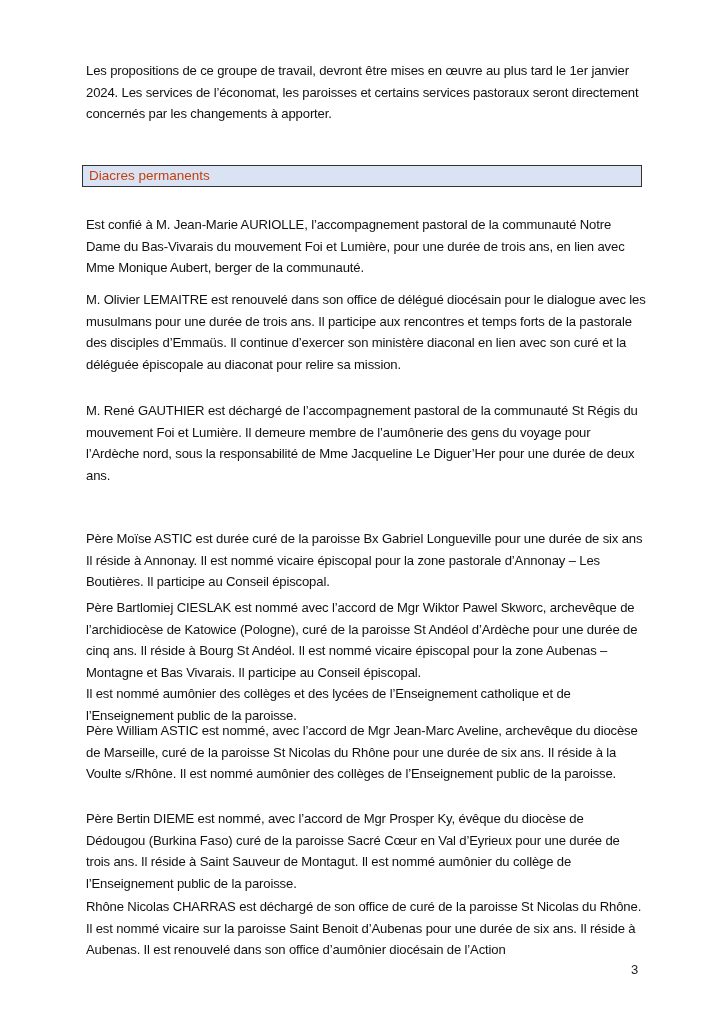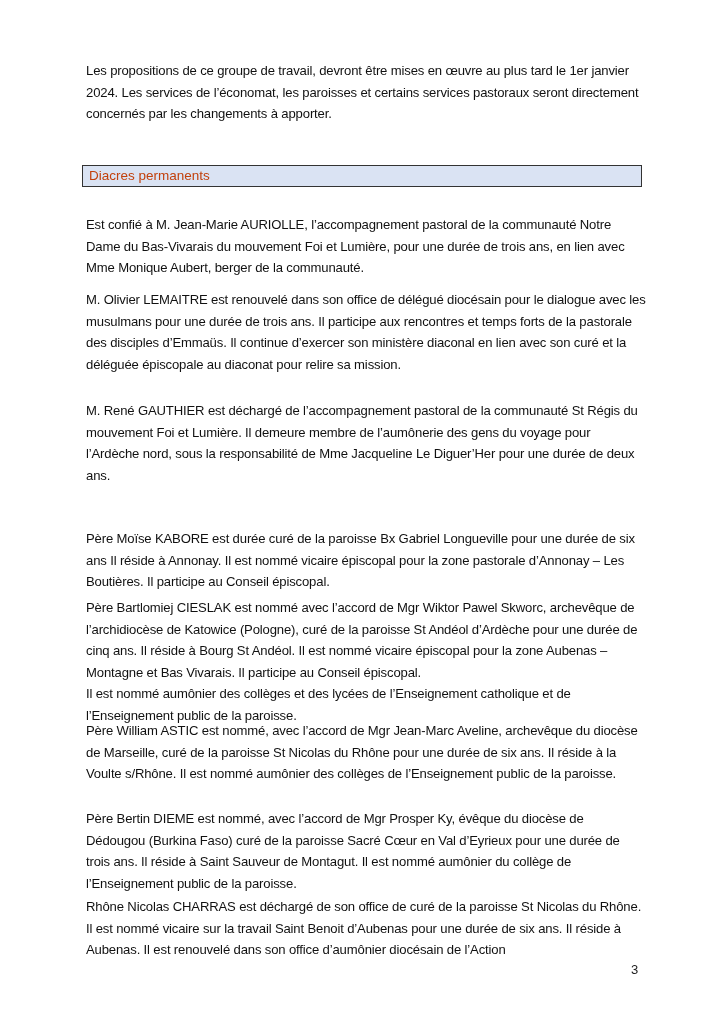"Père Moïse KABORE" b { text: KABORE -> ASTIC }
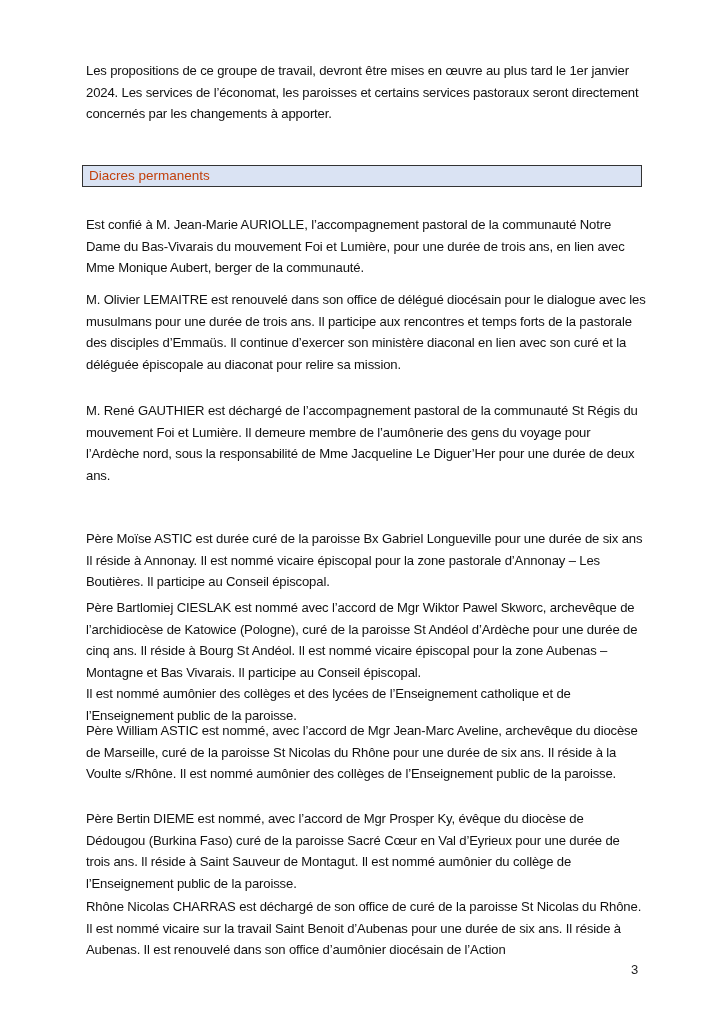"vicaire sur la travail Saint" b { text: travail -> paroisse }
